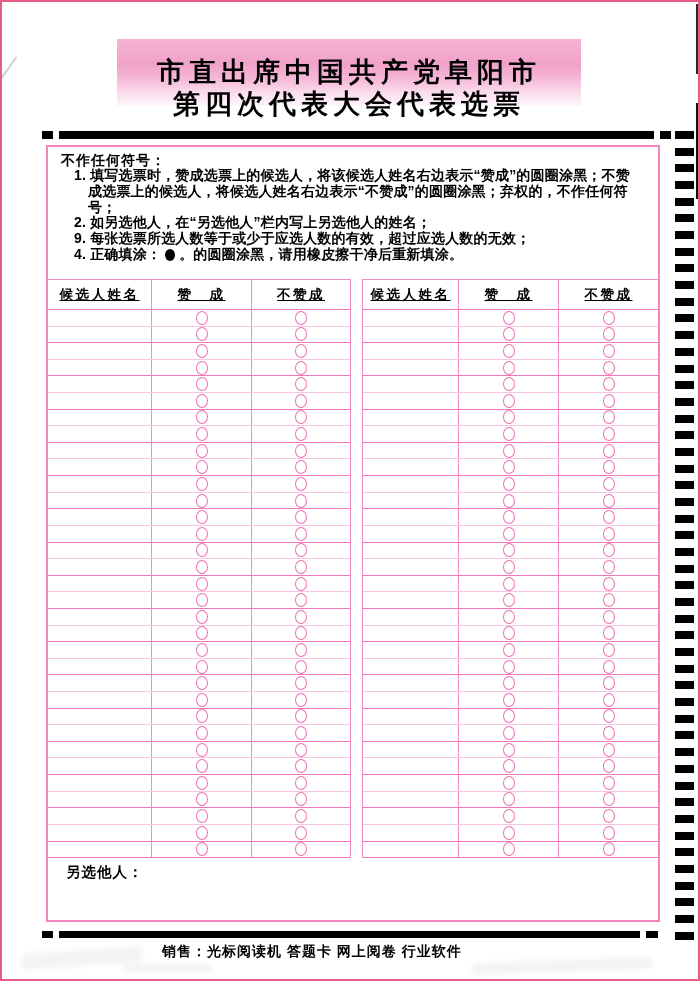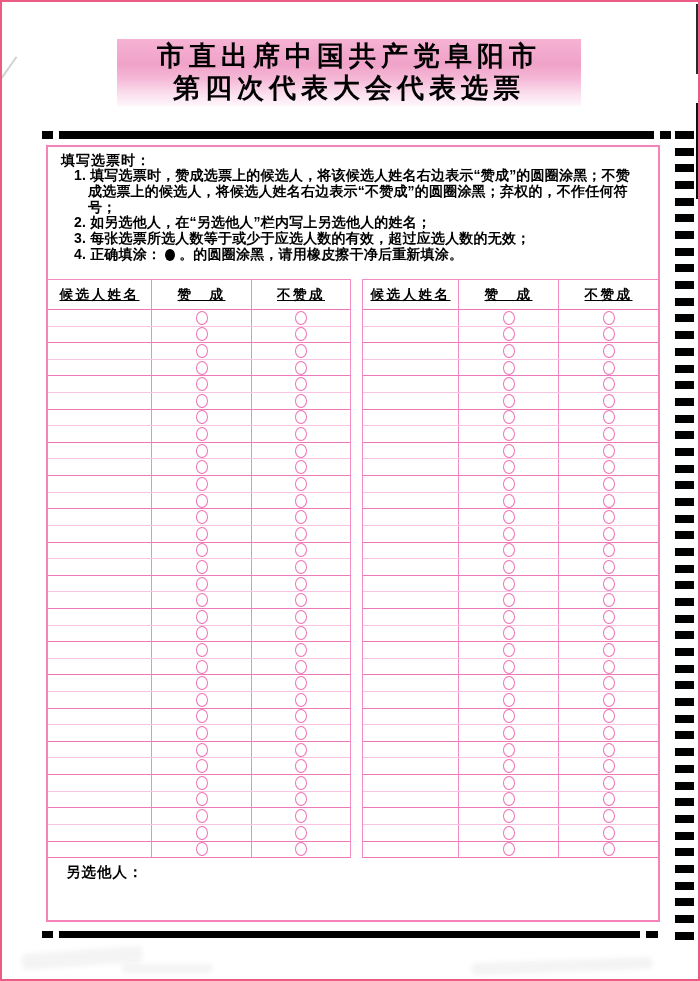"市直出席中国共产党阜阳市" .title-box { padding-top: 1px -> 17px }
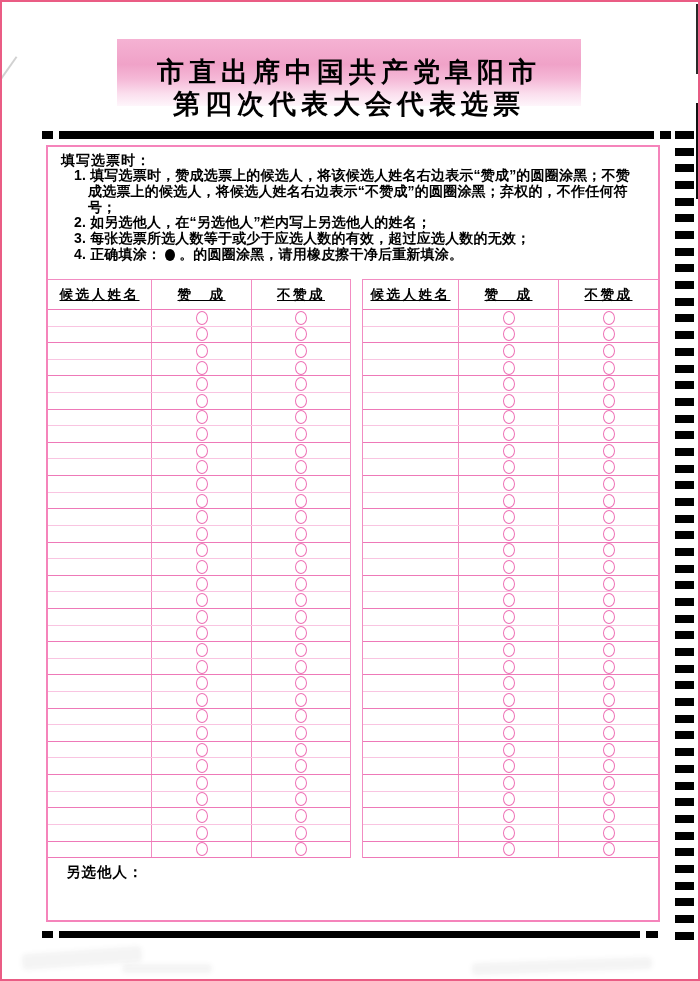"填写选票时：" div.instr-heading { text: 填写选票时 -> 不作任何符号 }
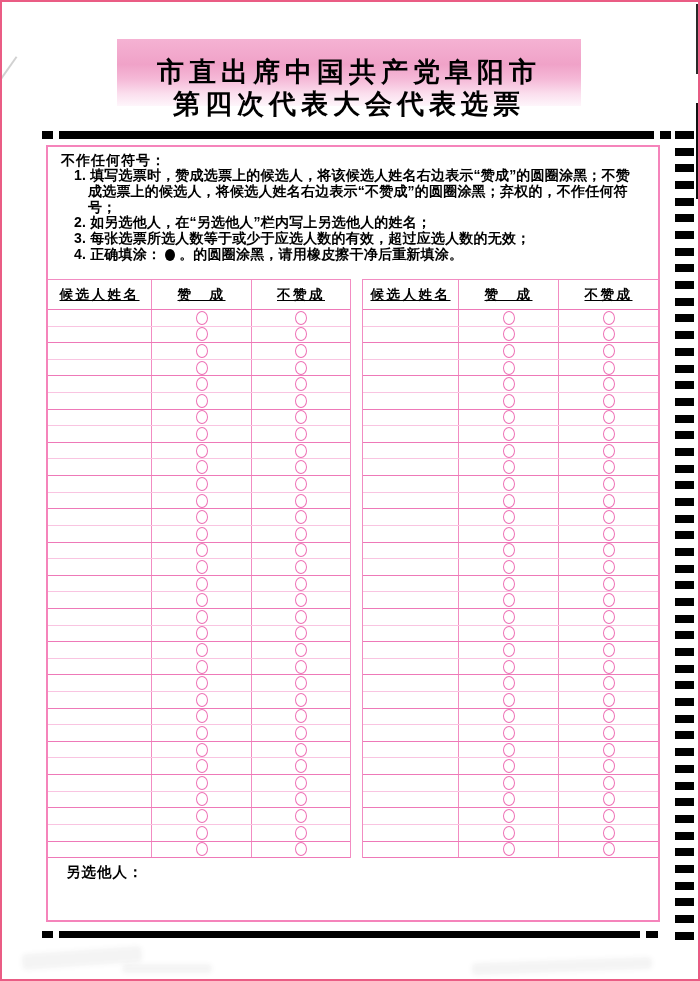"3. 每张选票所选人数等于或少于应选人数的有效，超过应选人数的无效；" div.instr-item { text: 3 -> 9 }
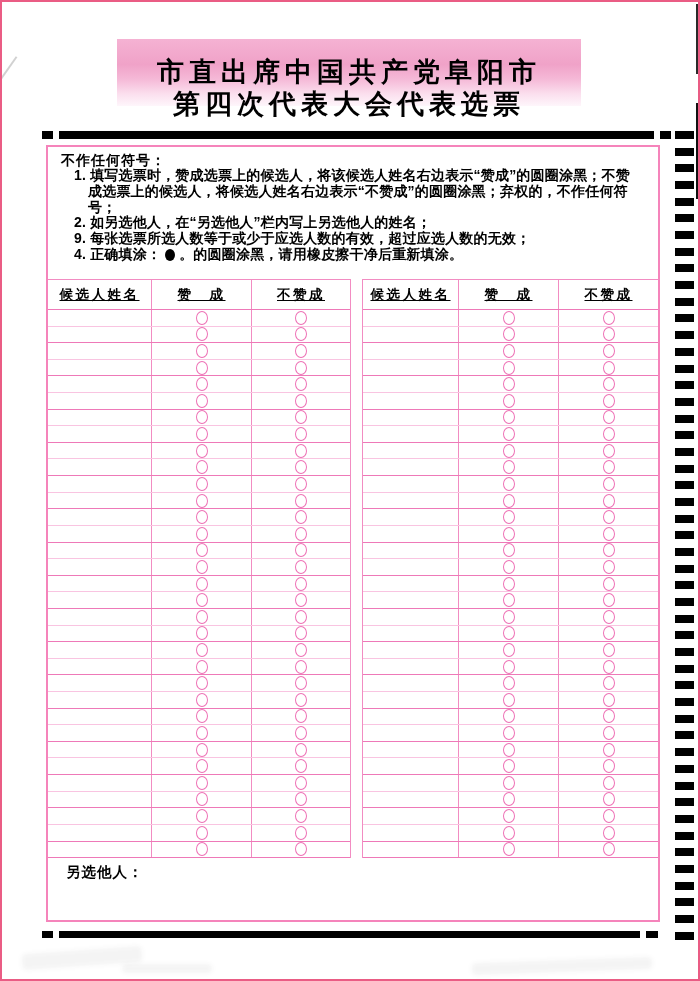"销售：光标阅读机 答题卡 网上阅卷 行业软件" div.footer-line { html: none -> <div>销售：光标阅读机 答题卡 网上阅卷 行业软件</div> }
